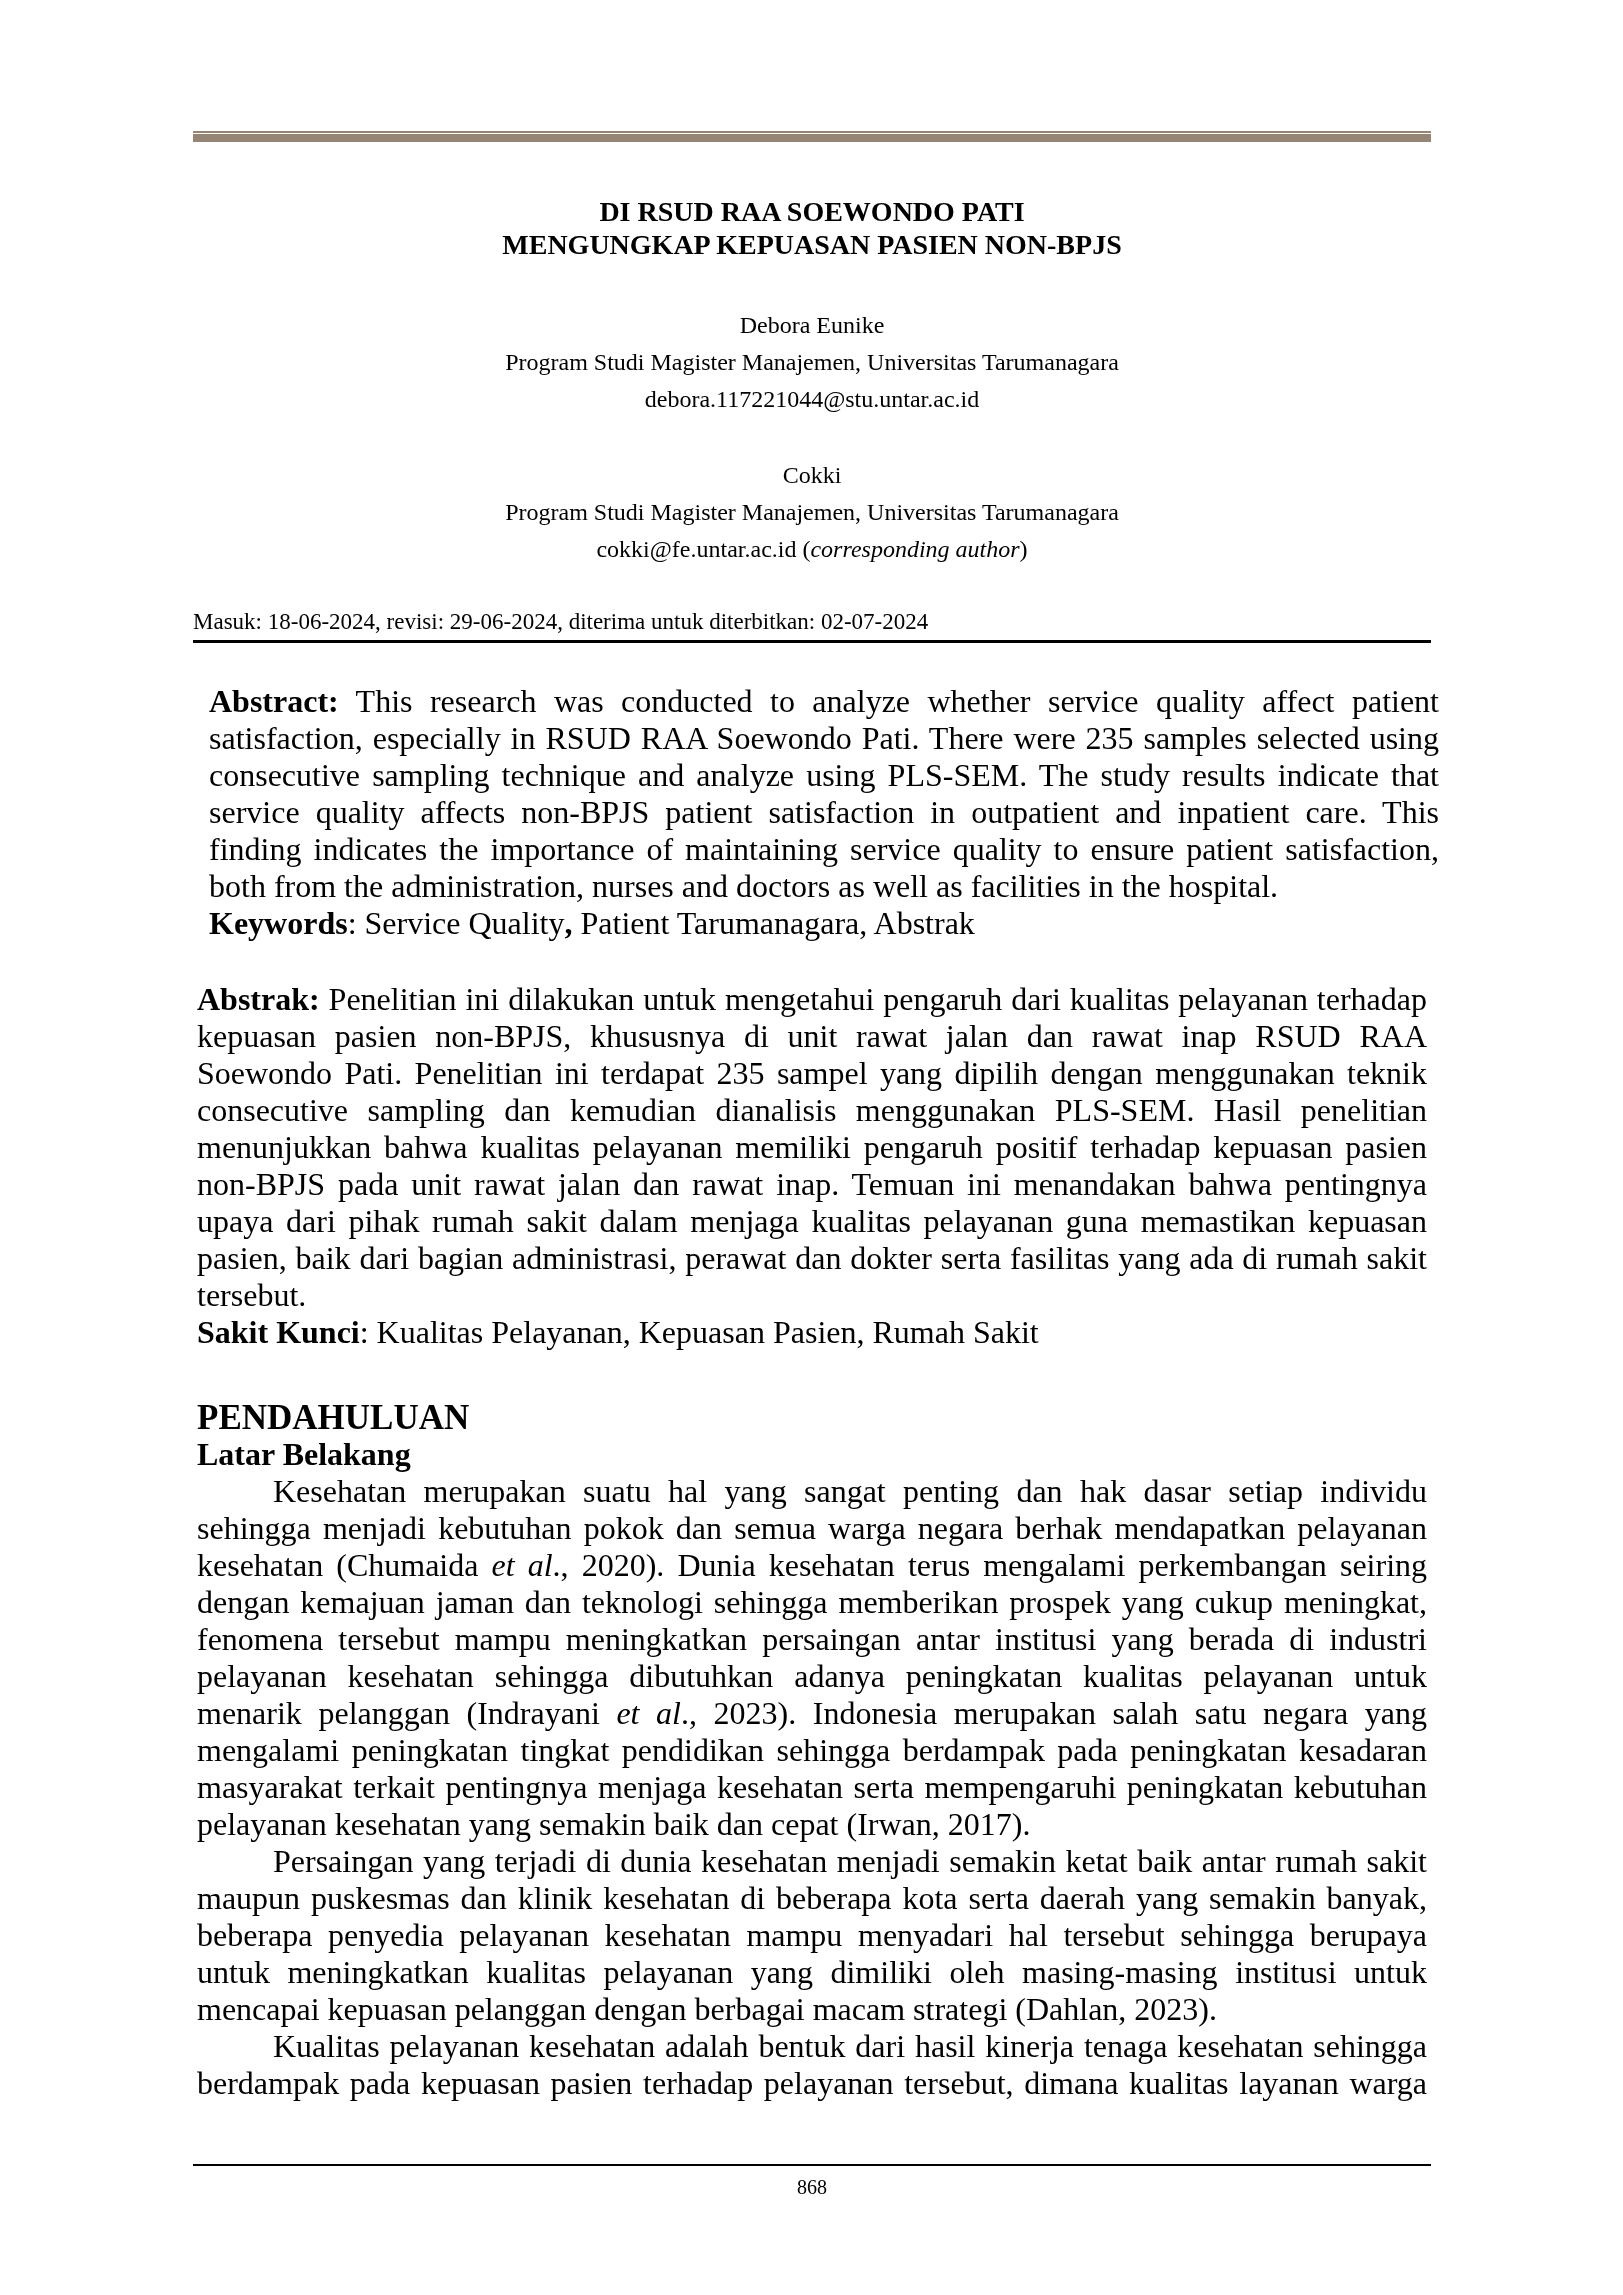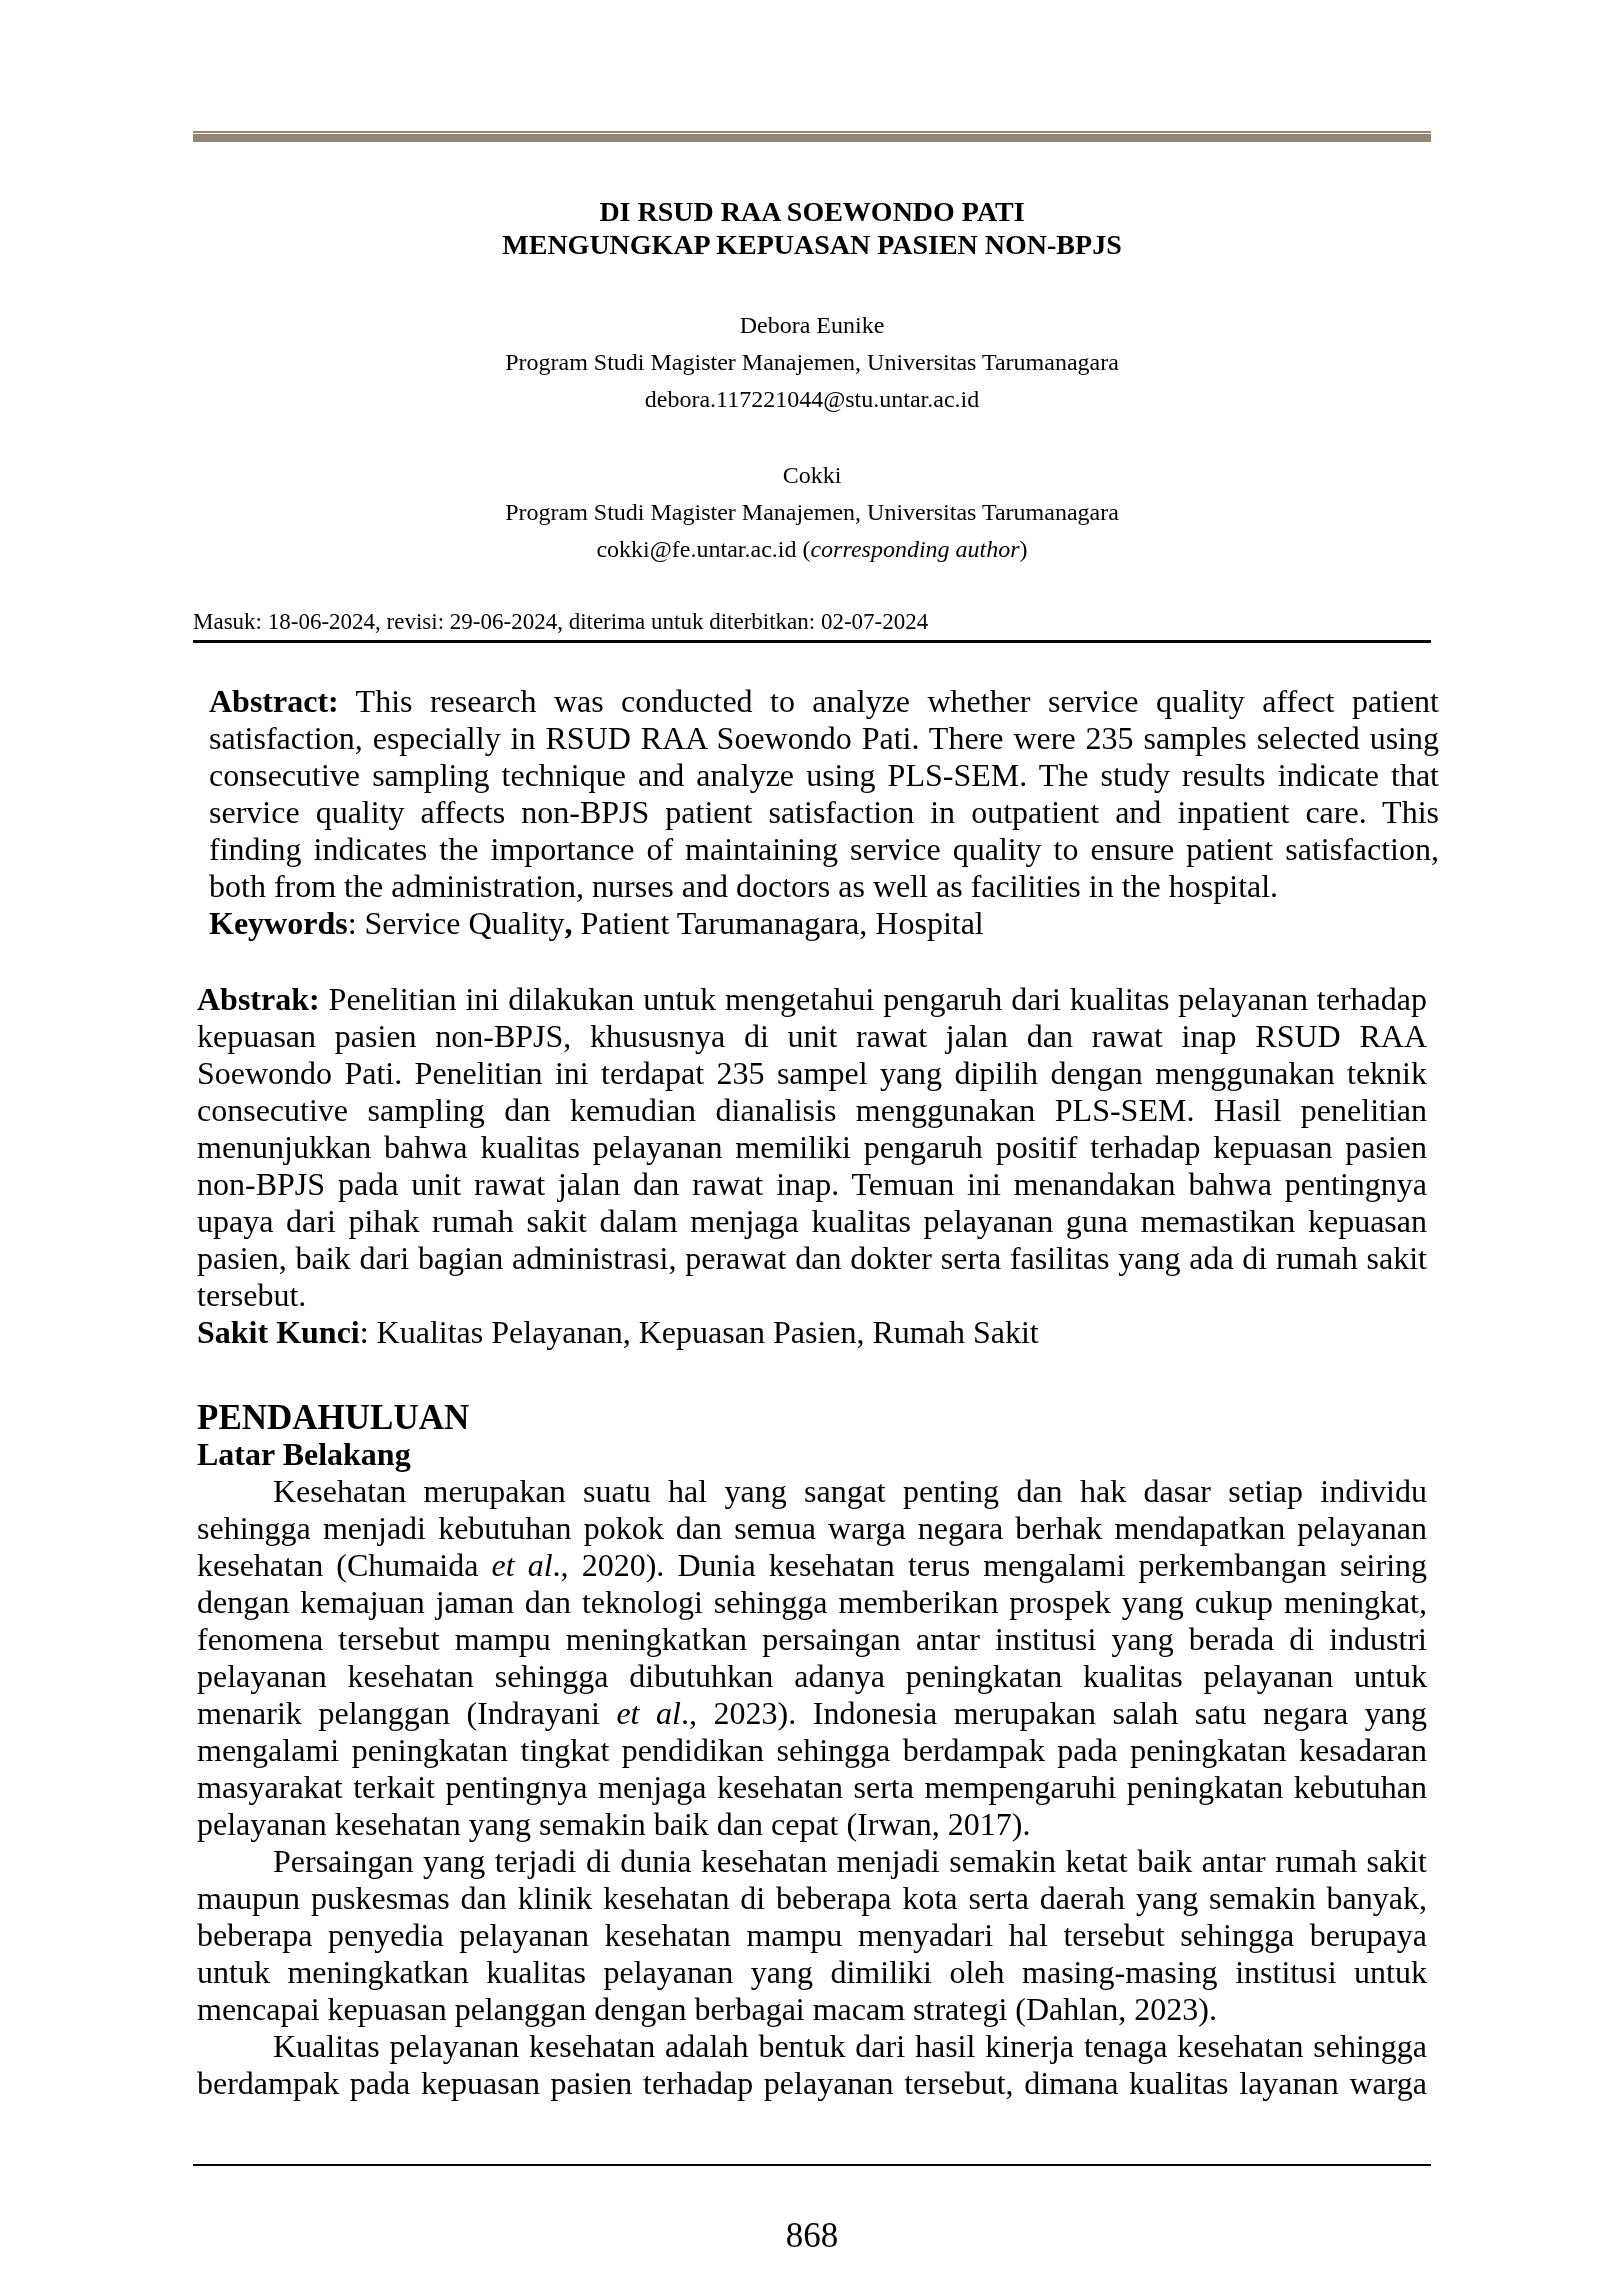"Hospital" span { text: Hospital -> Abstrak }
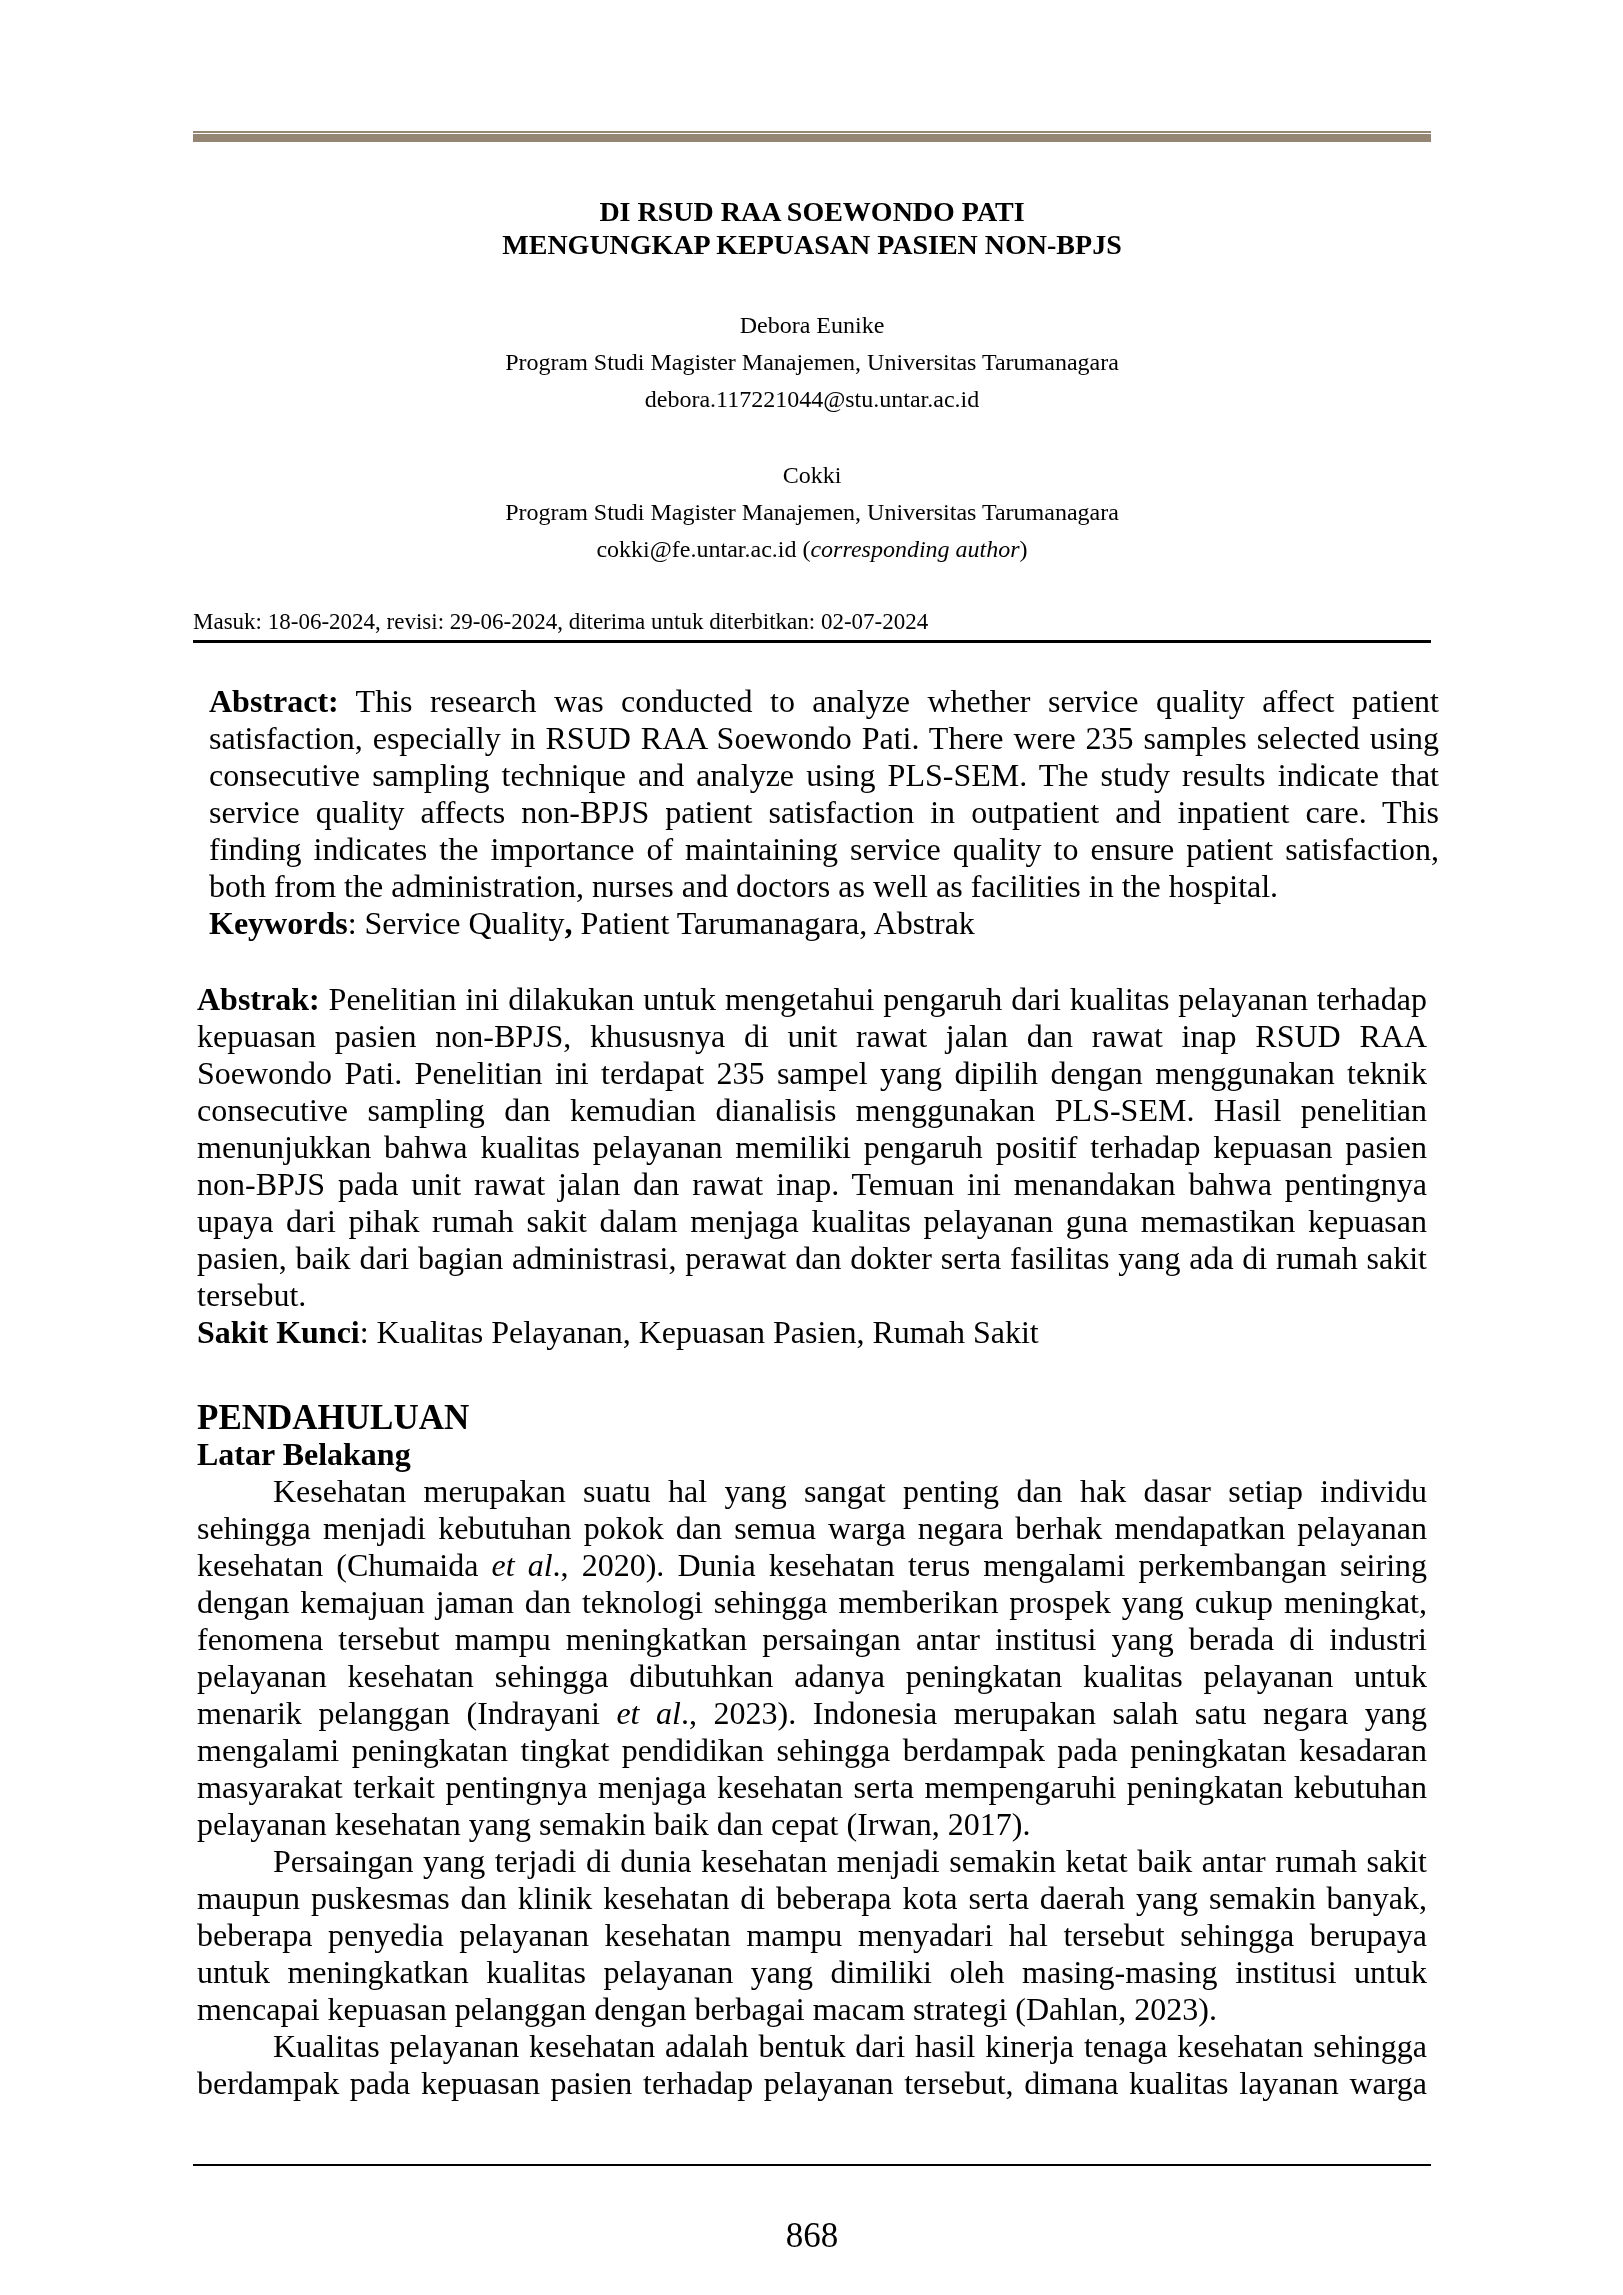"868" .page-num { font-size: 35px -> 20px; margin-top: 48px -> none }
